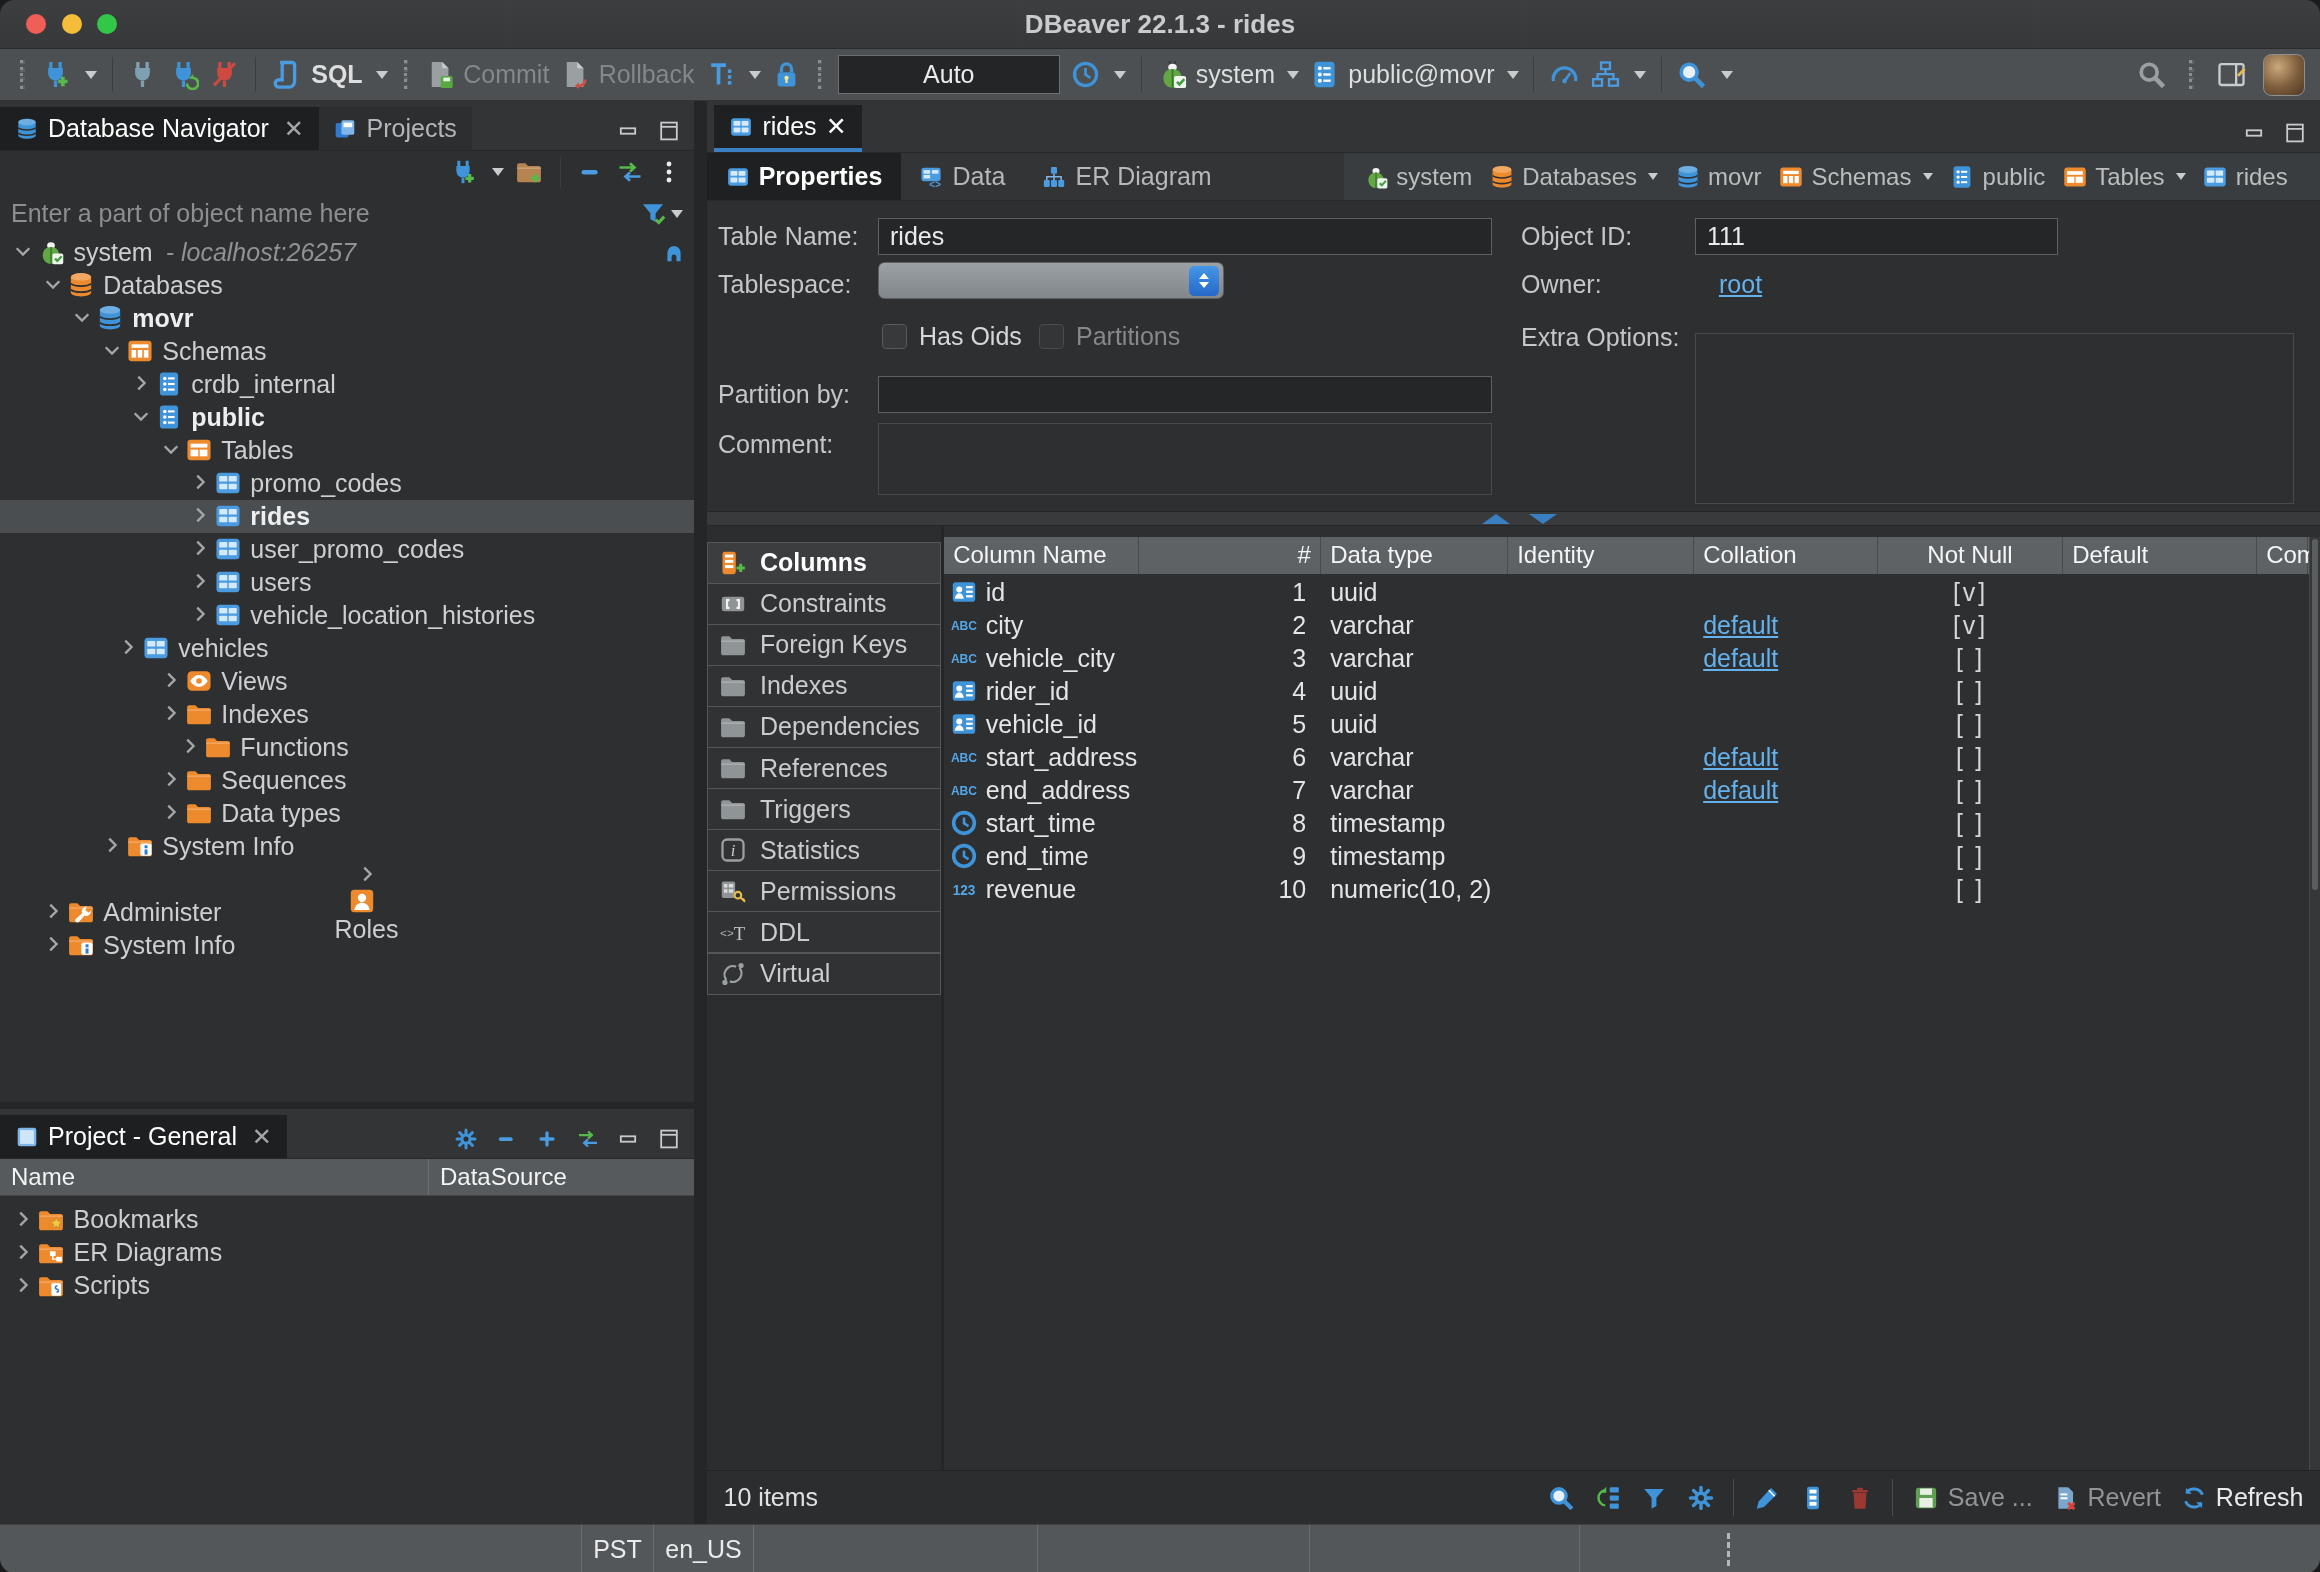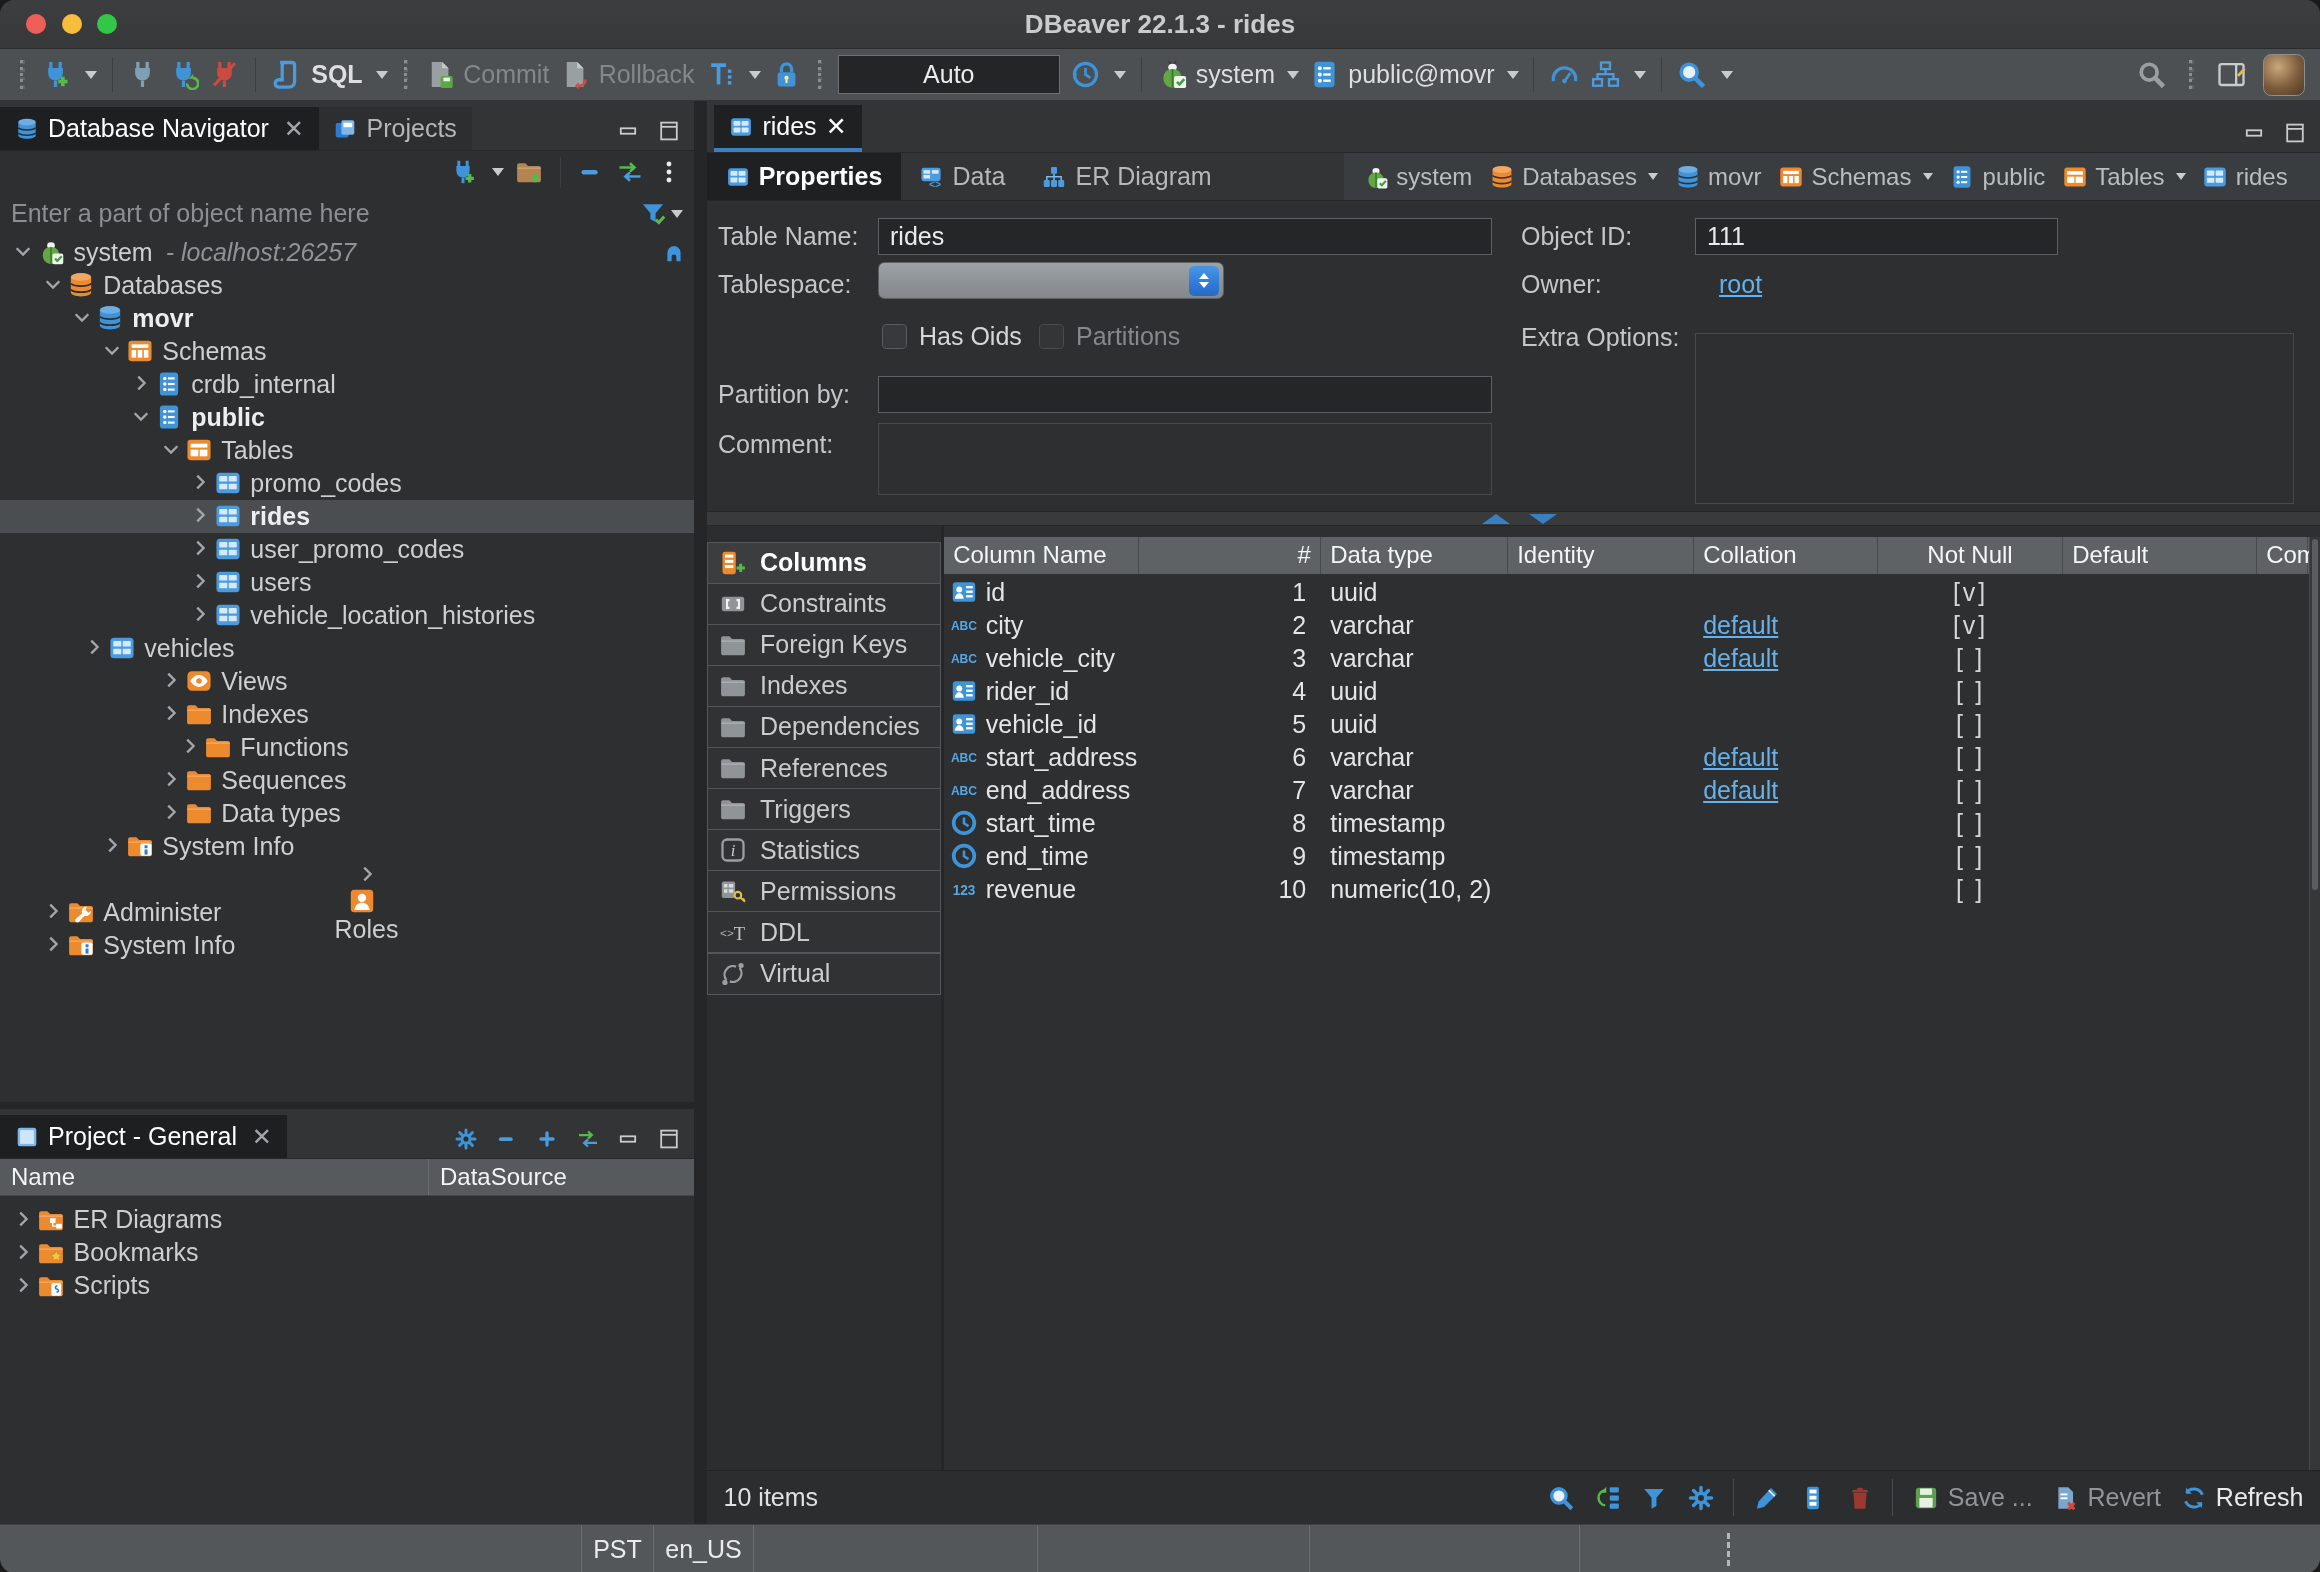"vehicles" div.trow { padding-left: 80px -> 114px }
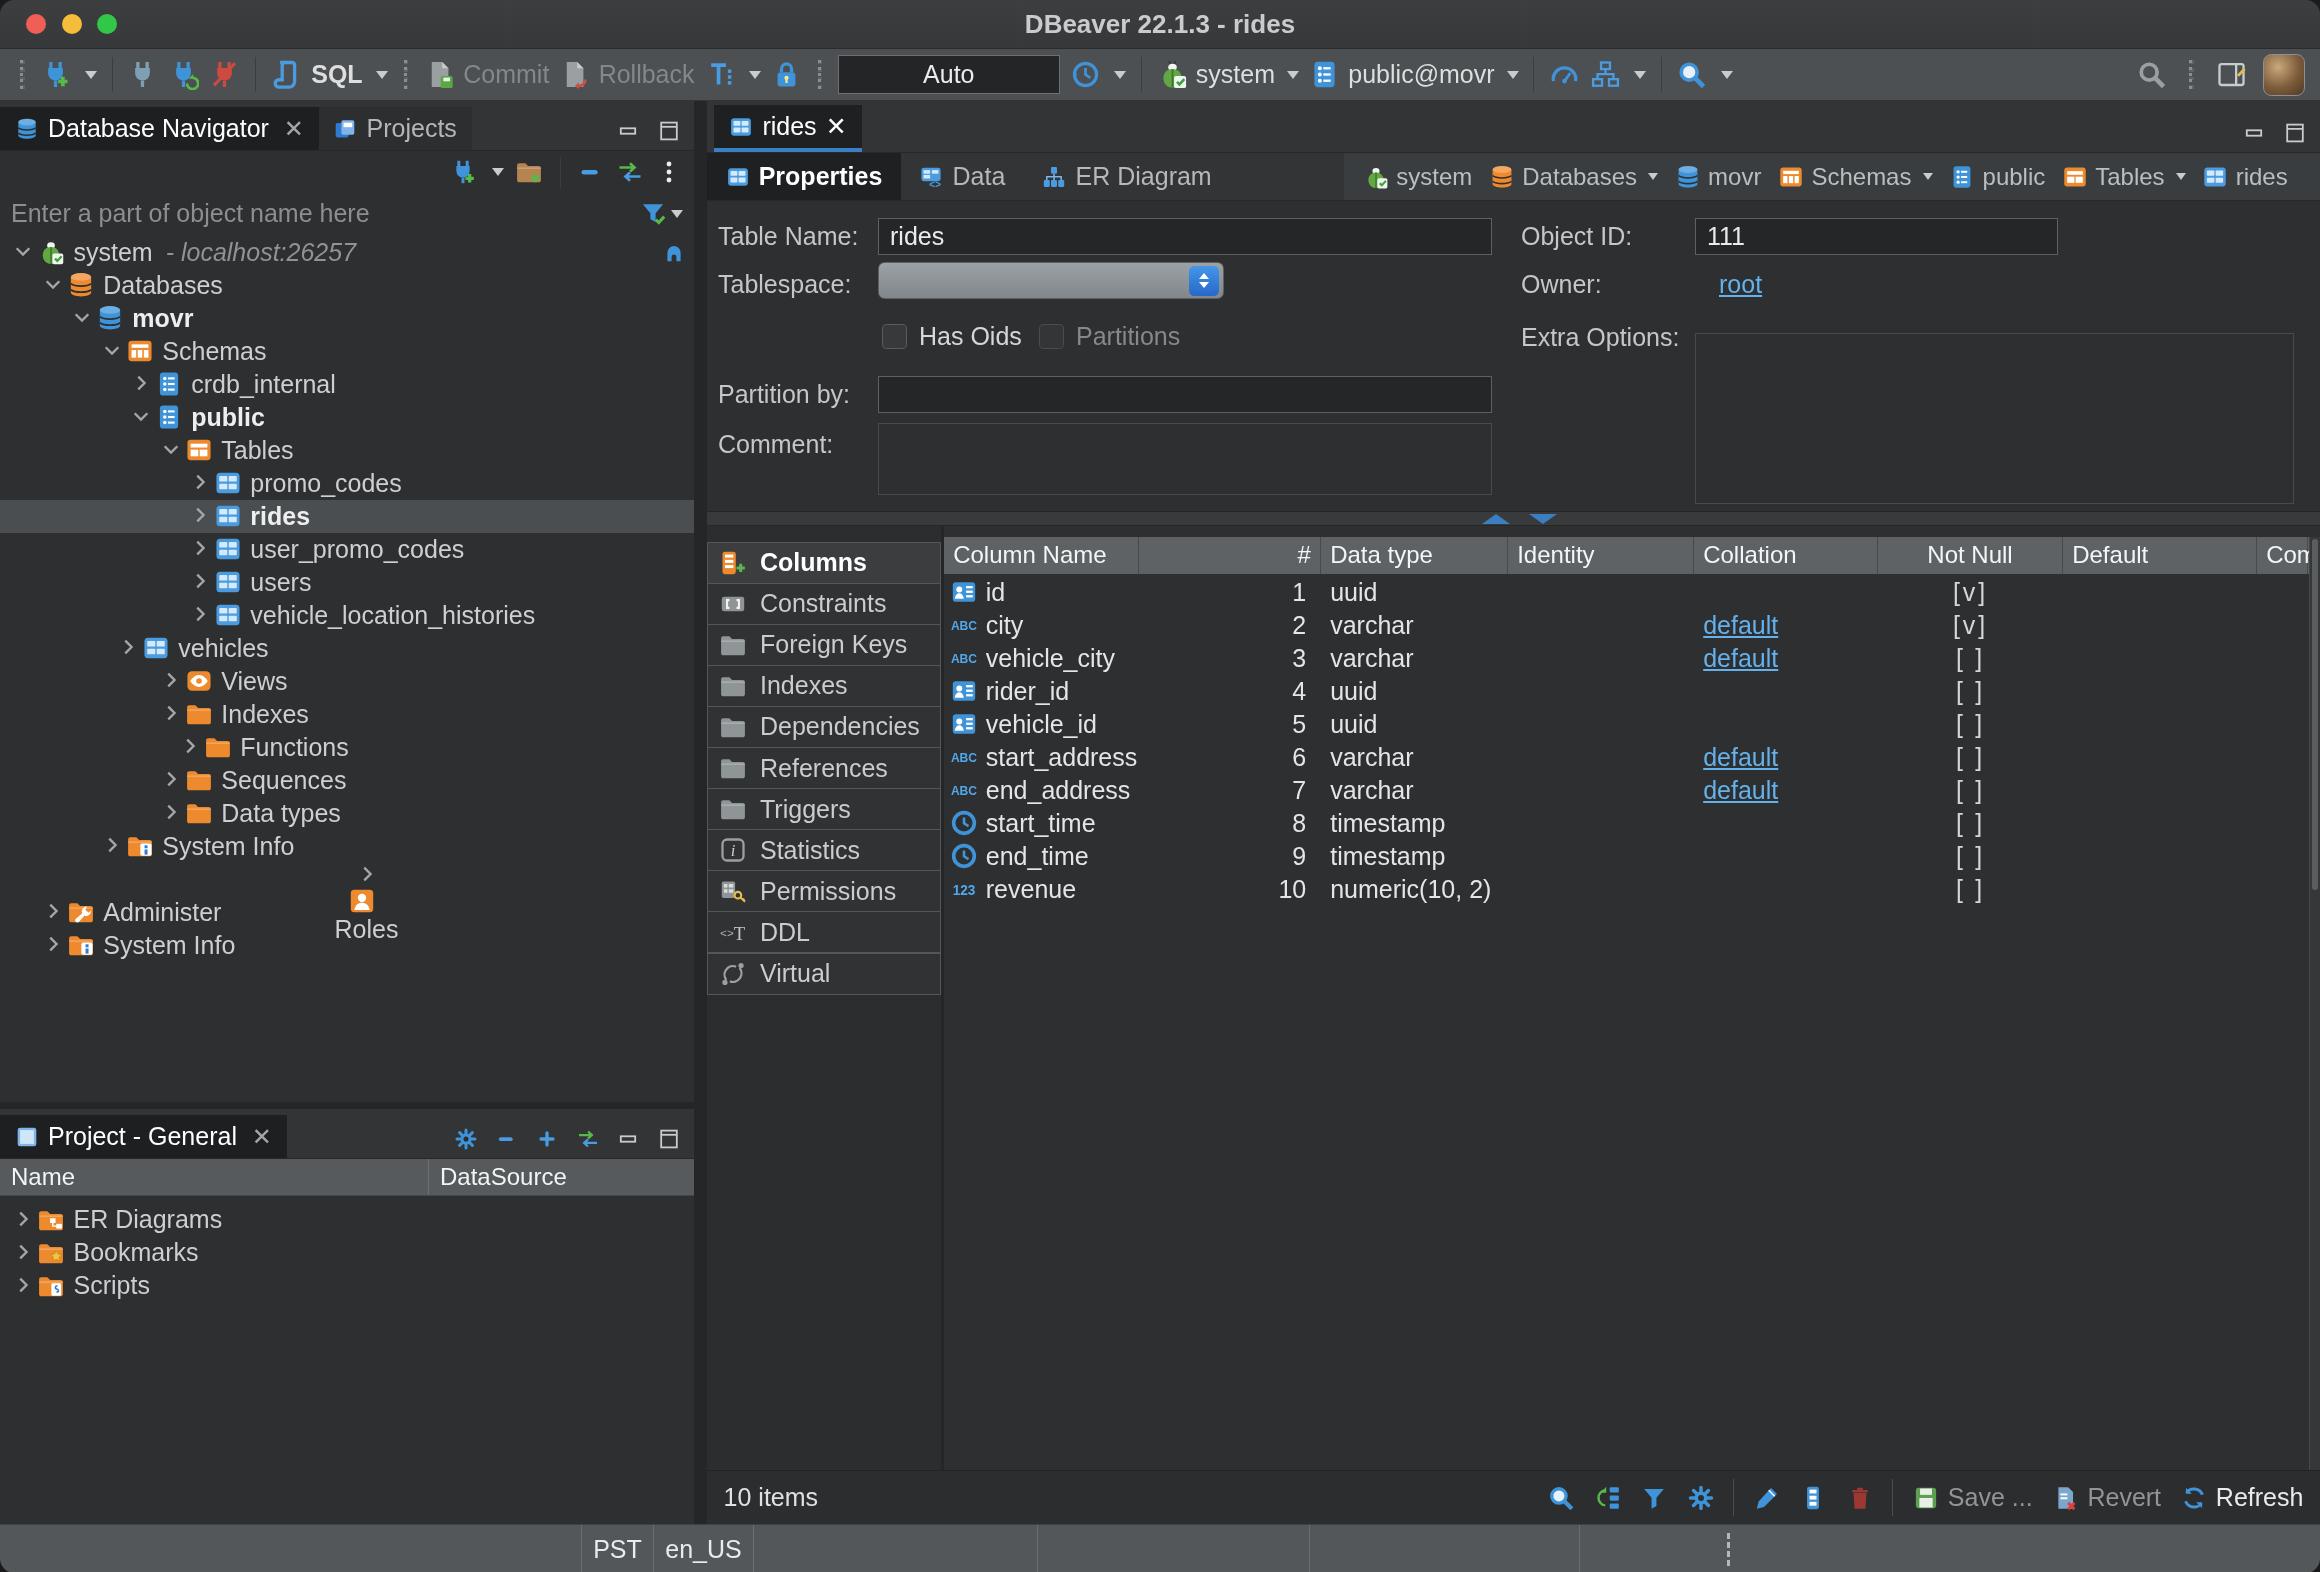"ER Diagrams" div.trow { order: before "Bookmarks" -> after "Bookmarks" }
